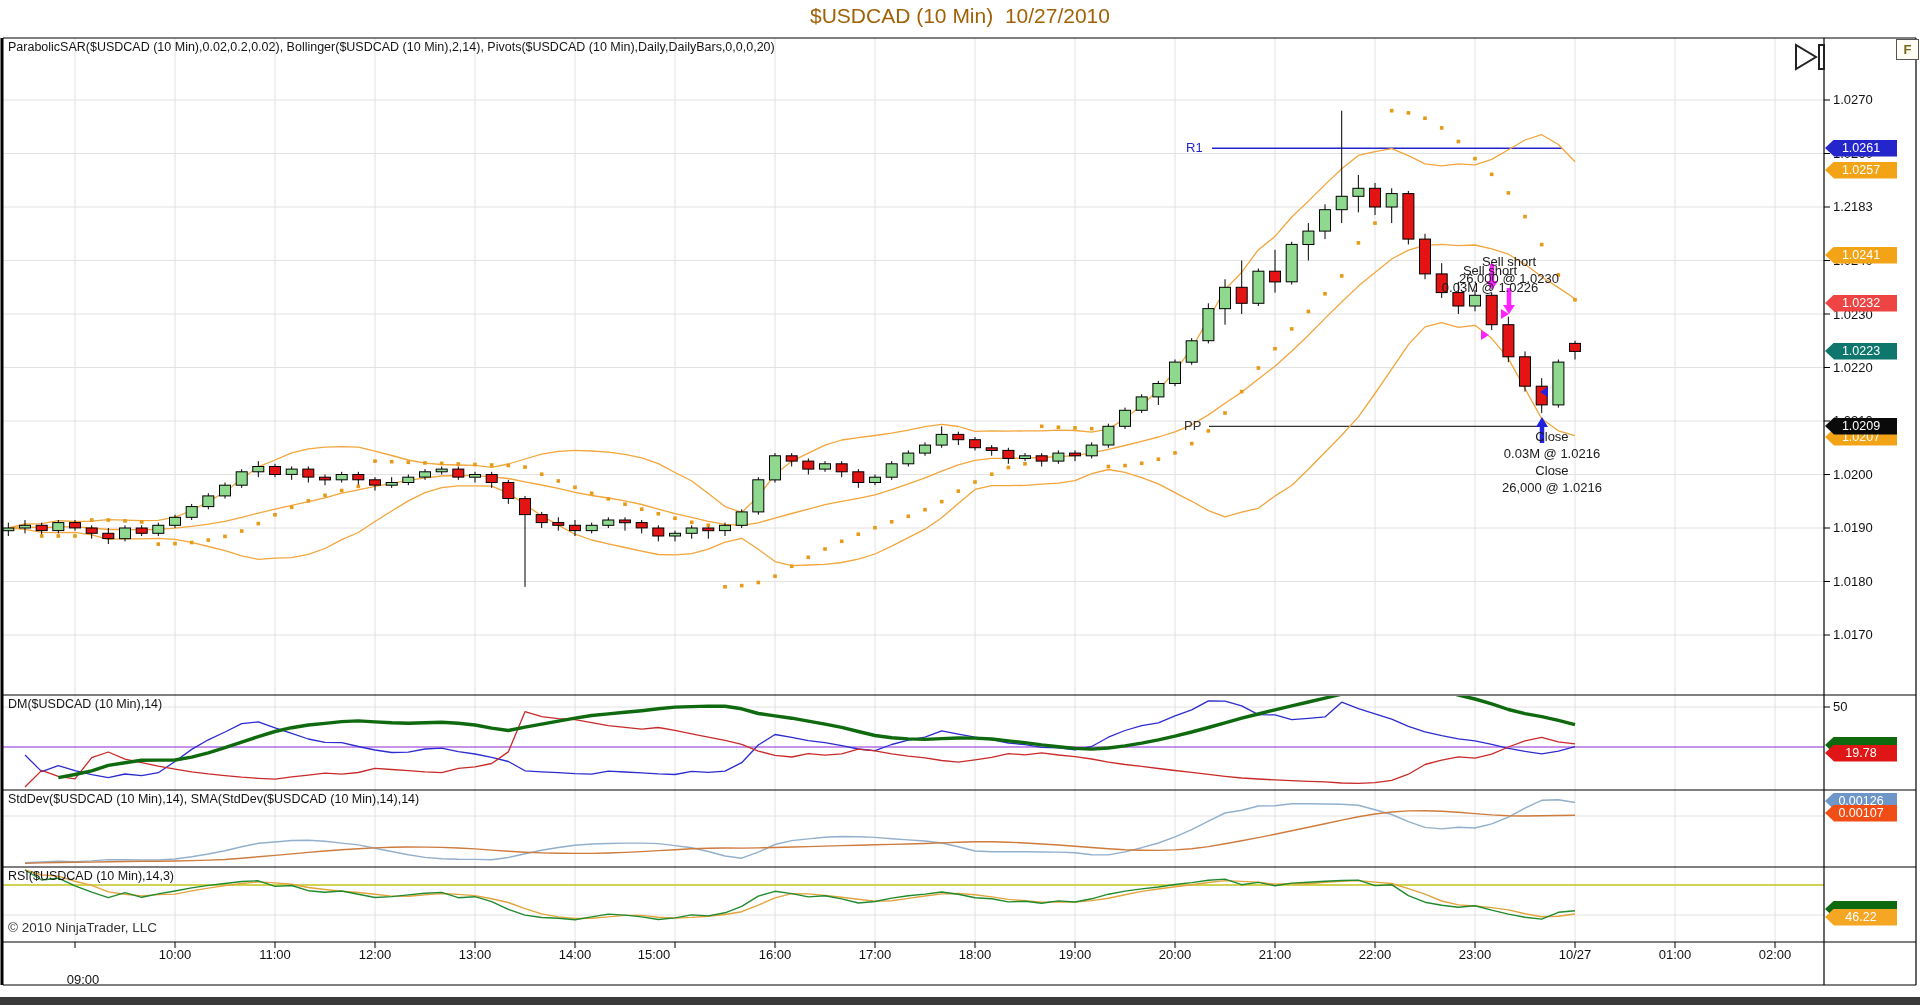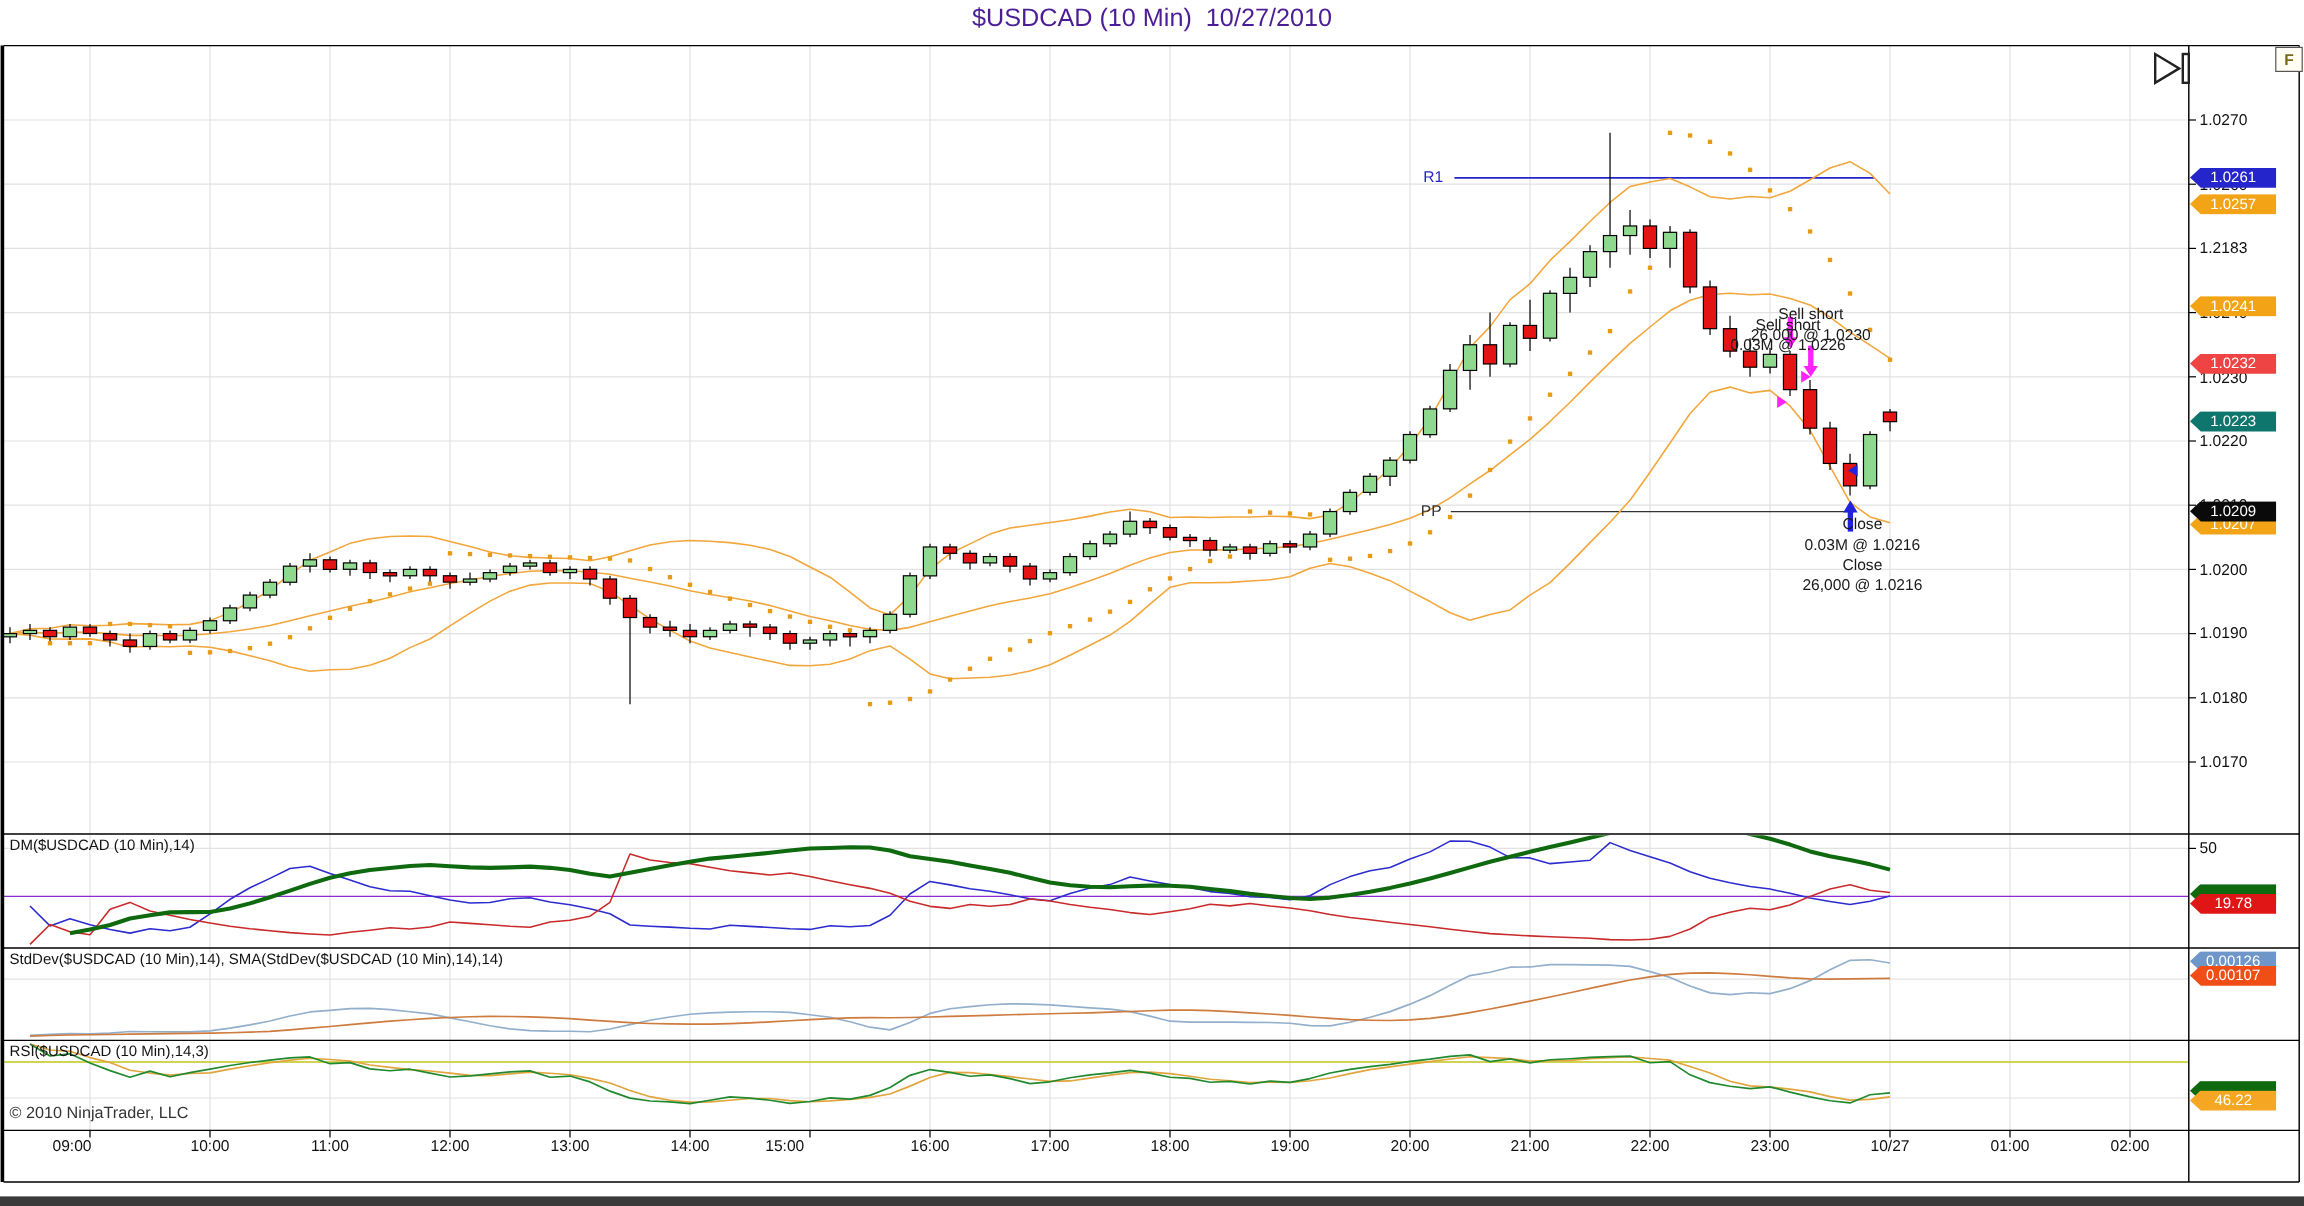"$USDCAD (10 Min) 10/27/2010" .title { color: #4c1d95 -> #a16207 }
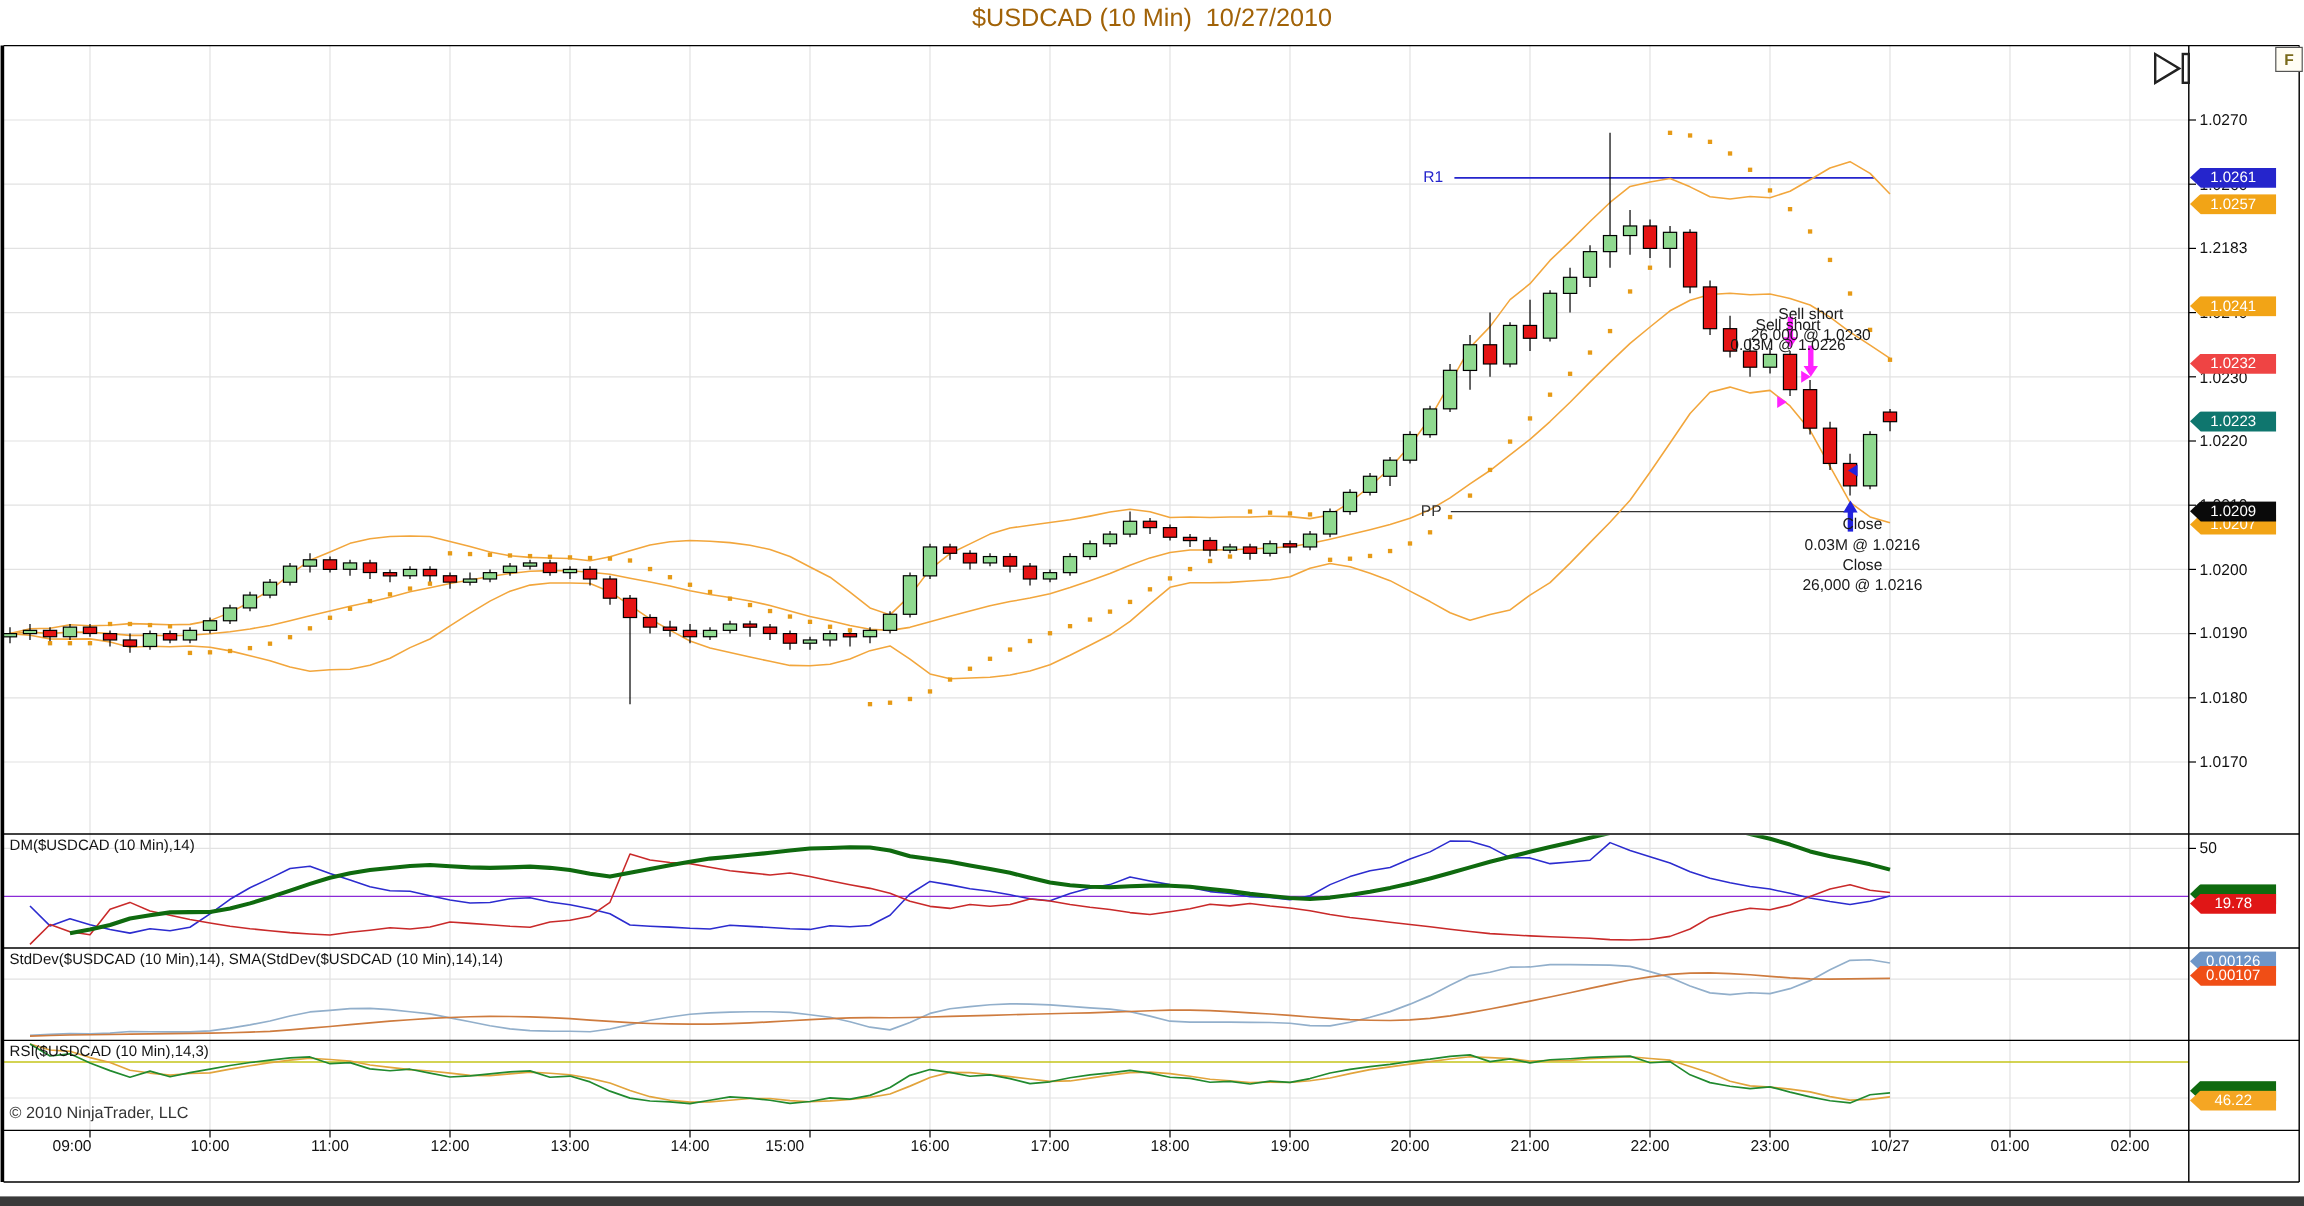"ParabolicSAR($USDCAD (10" div.ilabel { html: none -> <div>ParabolicSAR($USDCAD (10 Min),0.02,0.2,0.02), Bollinger($USDCAD (10 Min),2,14), Pivots($USDCAD (10 Min),Daily,DailyBars,0,0,0,20)</div> }
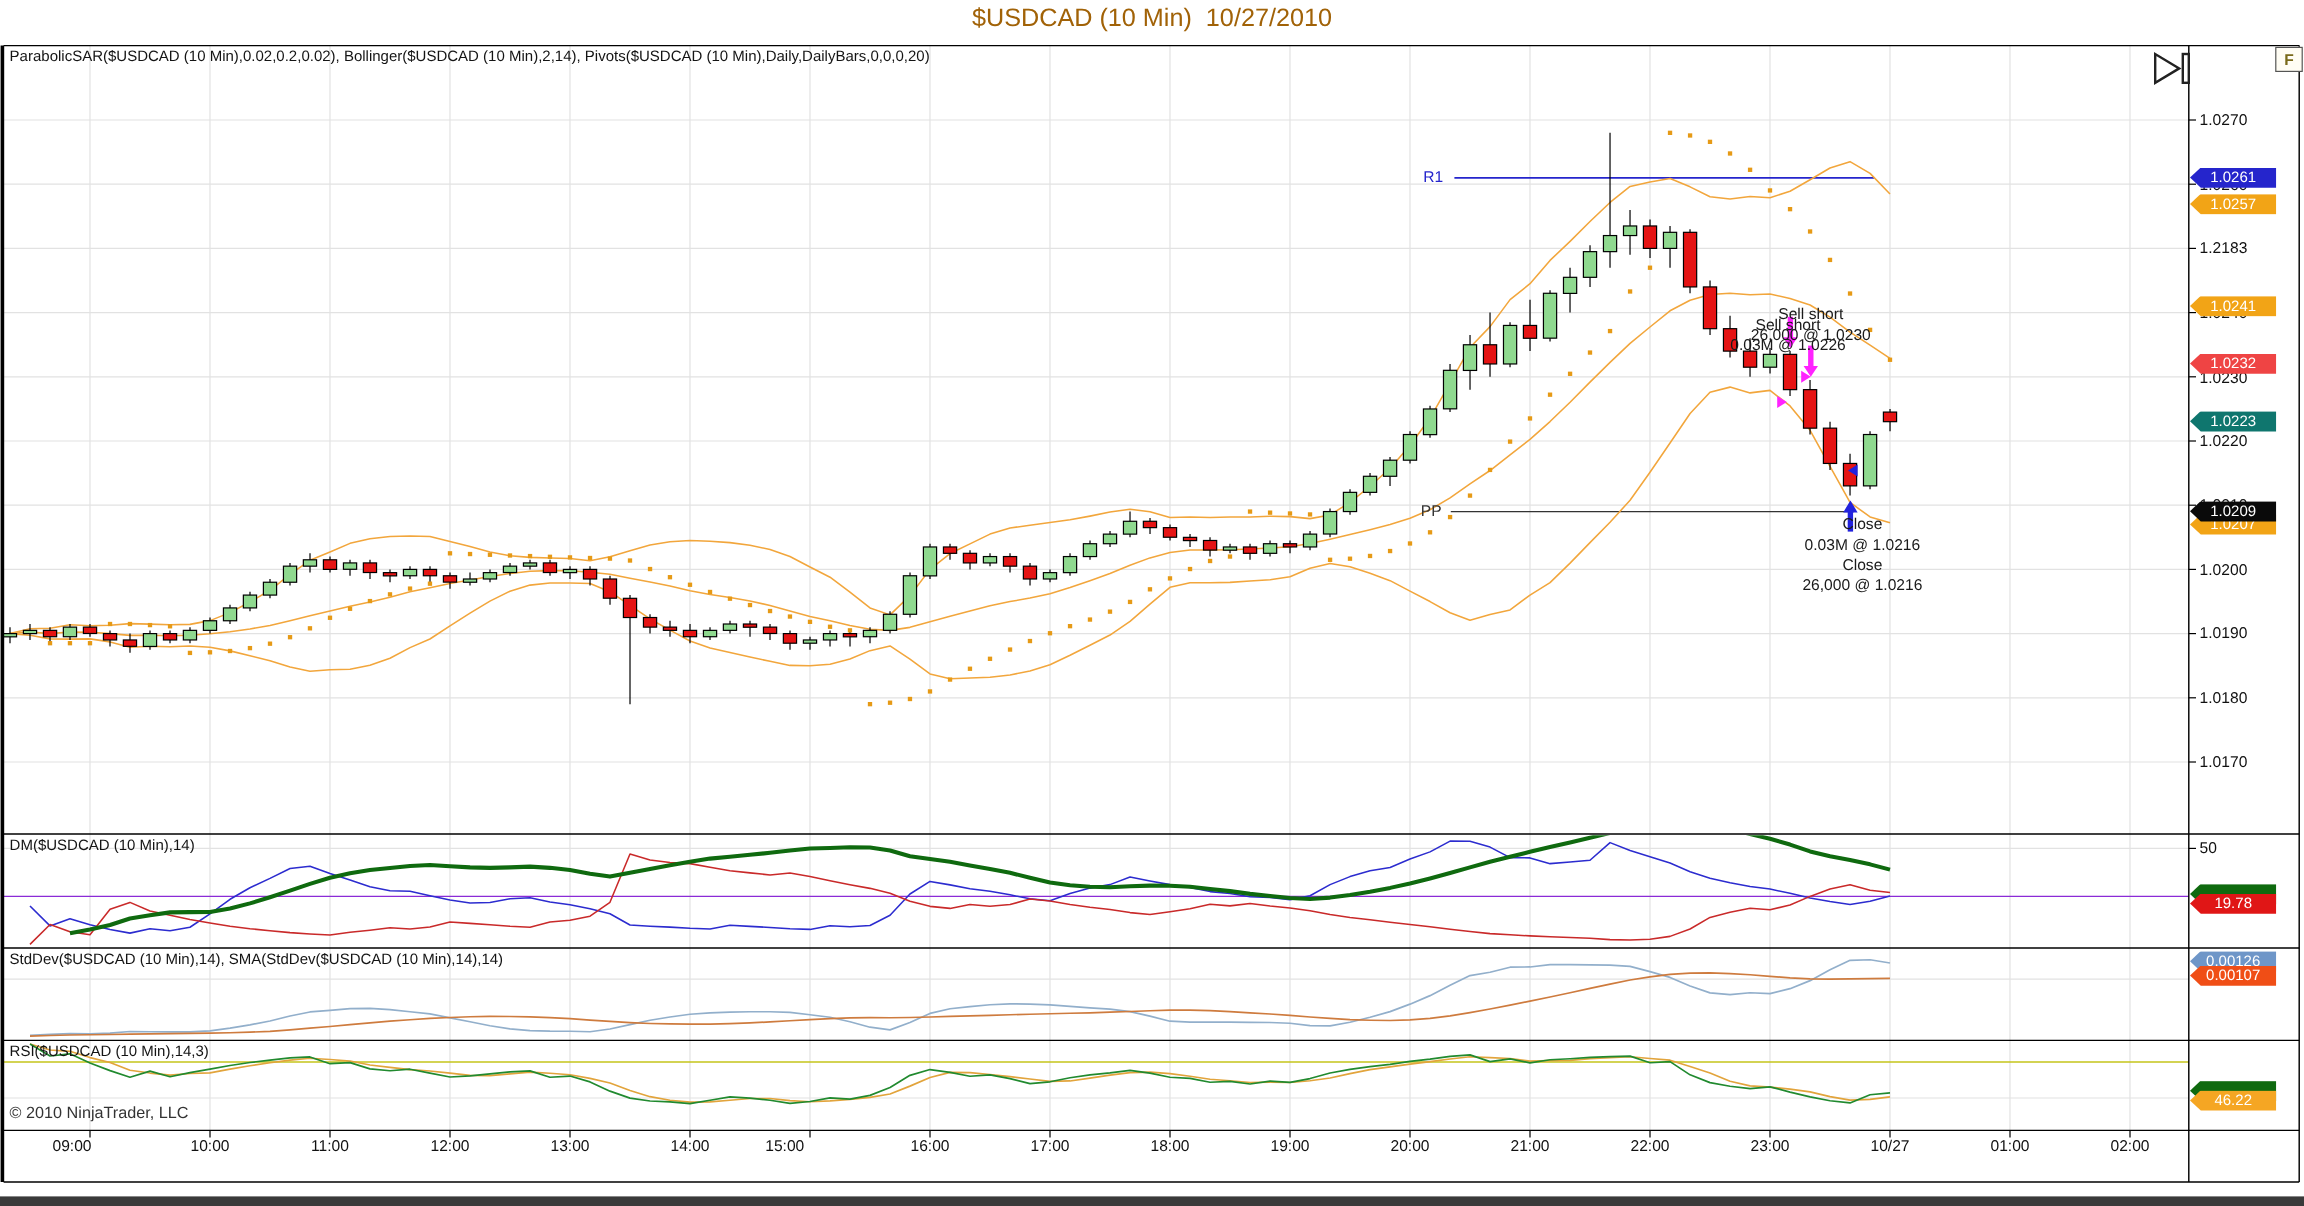"09:00" div.tlabel { left: 60px -> 83px; margin-top: none -> 25px }
